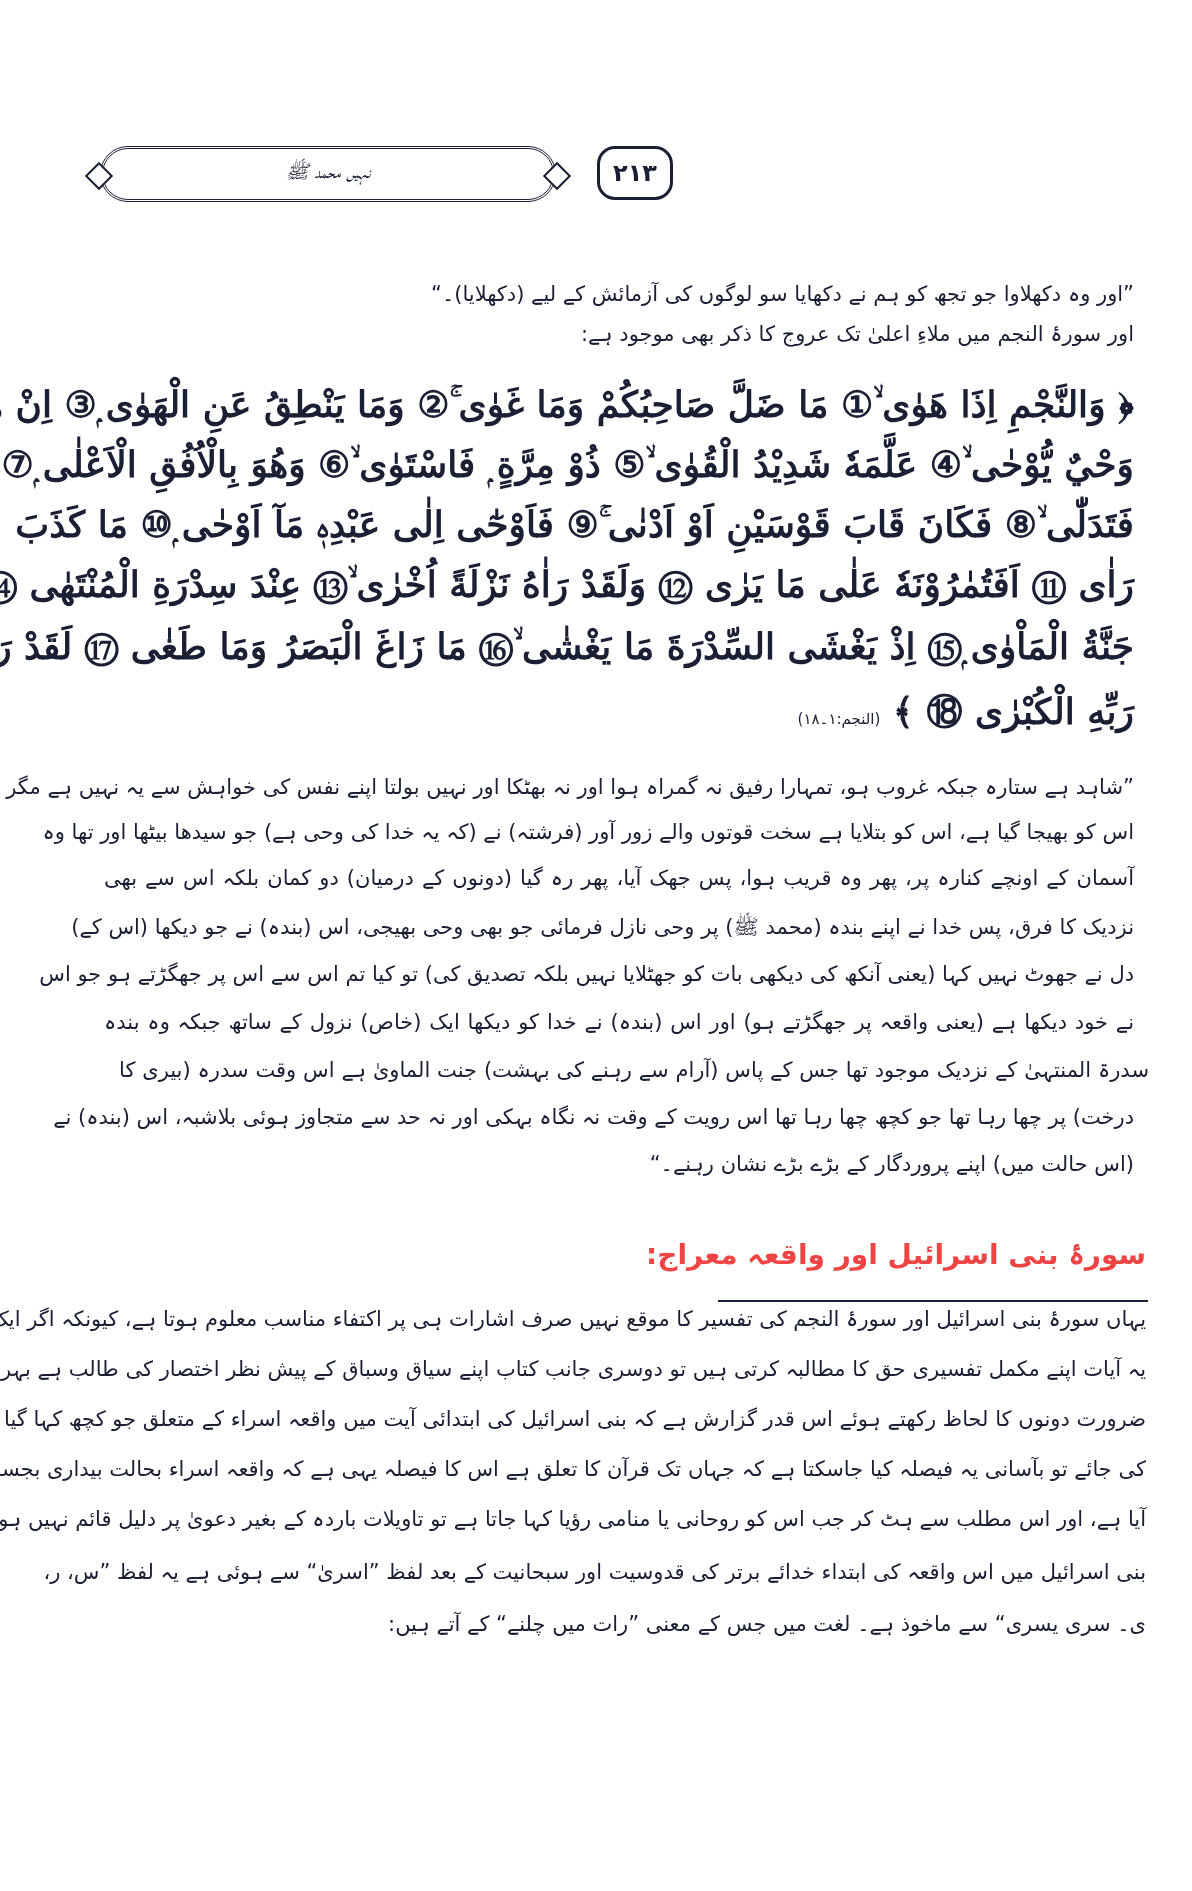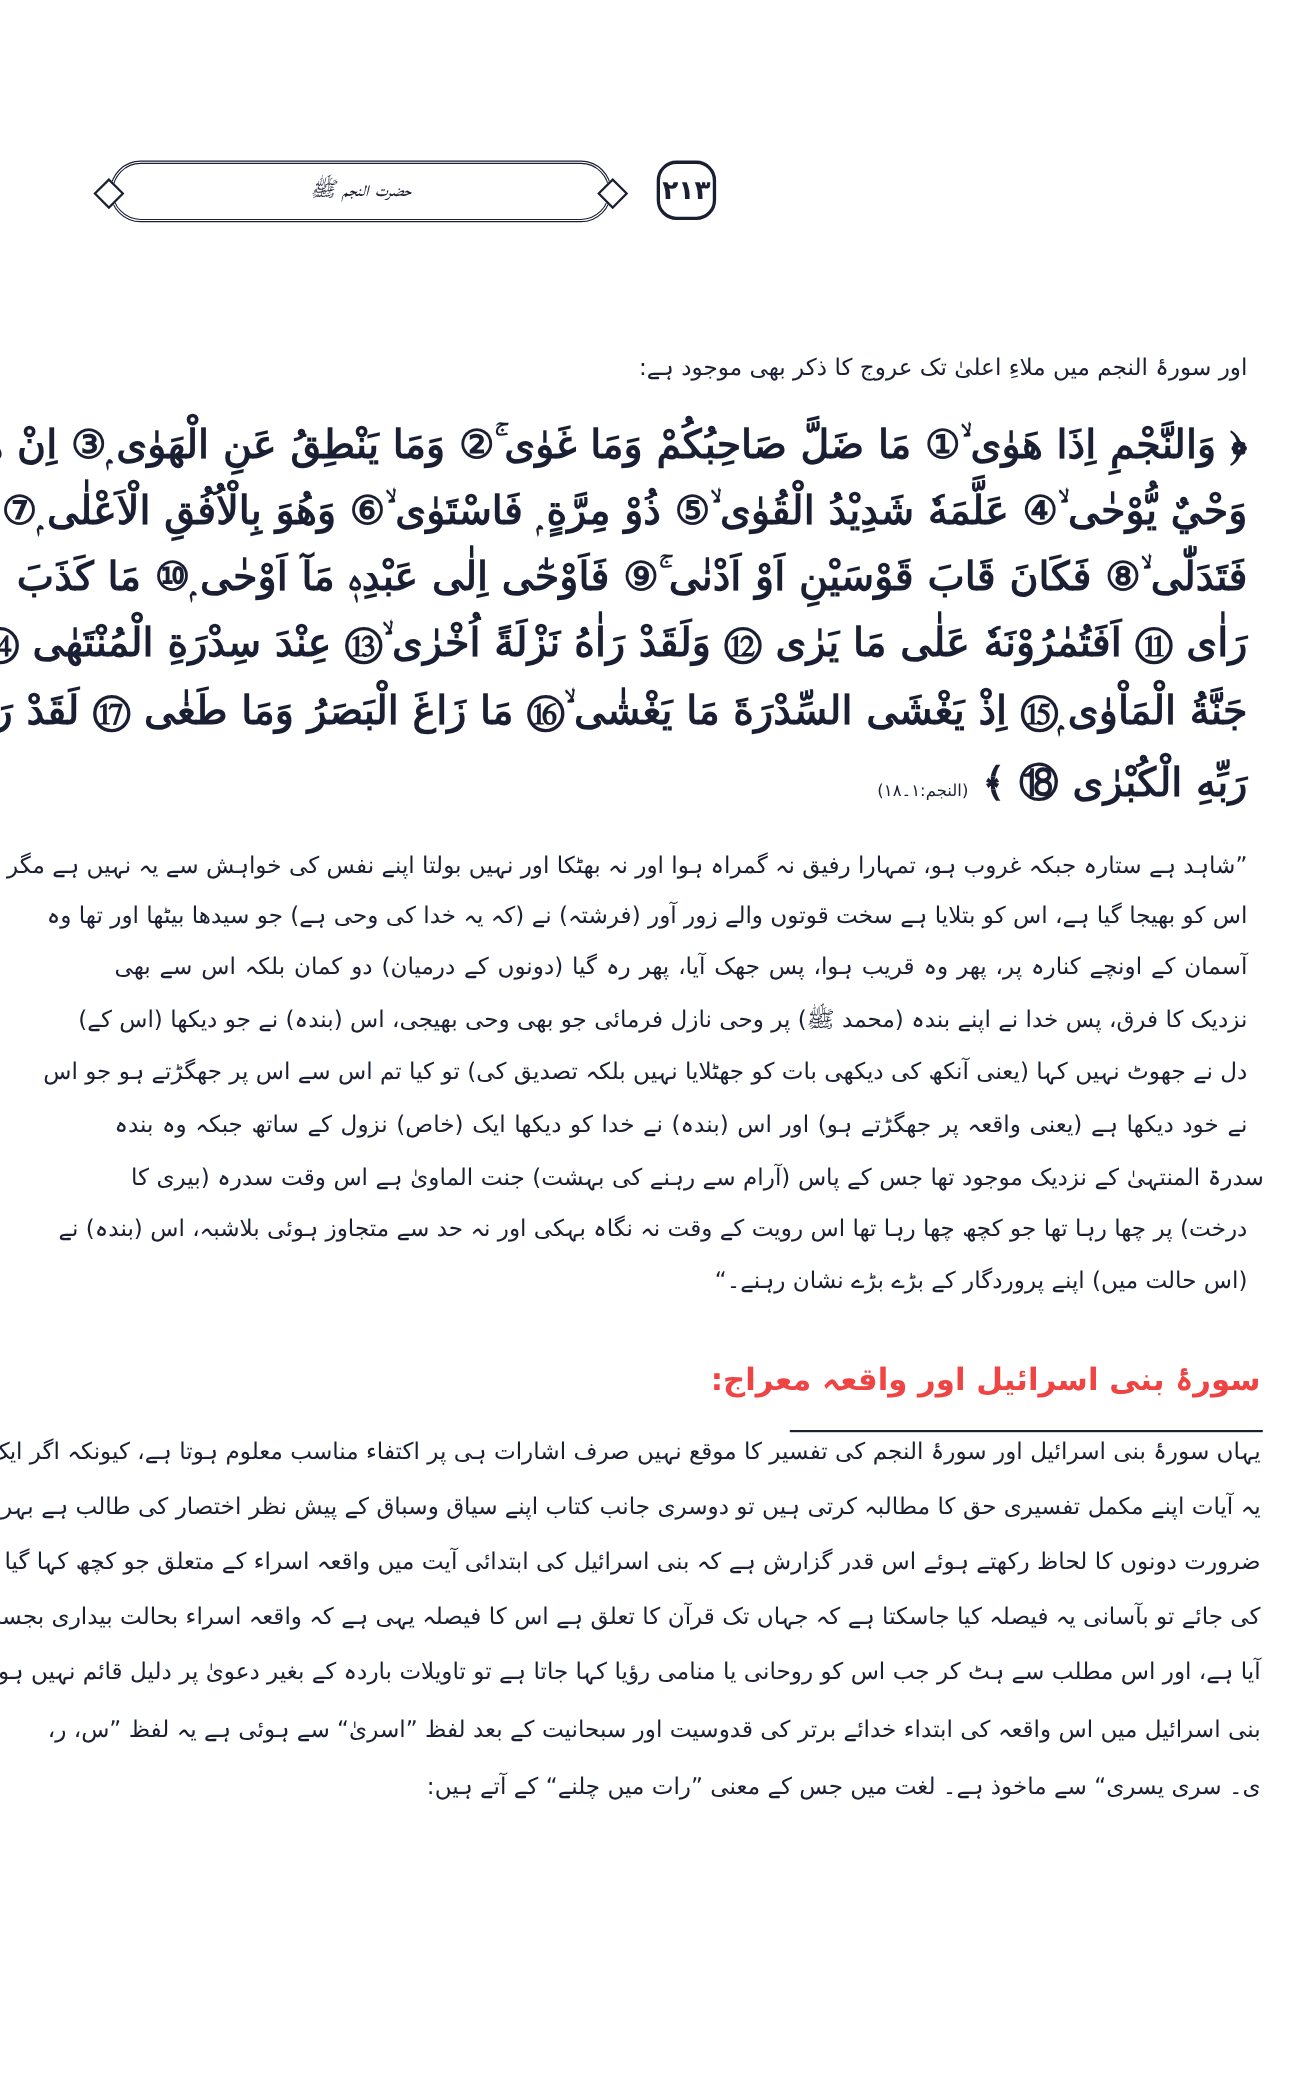"حضرت النجم ﷺ" span.cartouche-text { text: حضرت النجم -> نہیں محمد }
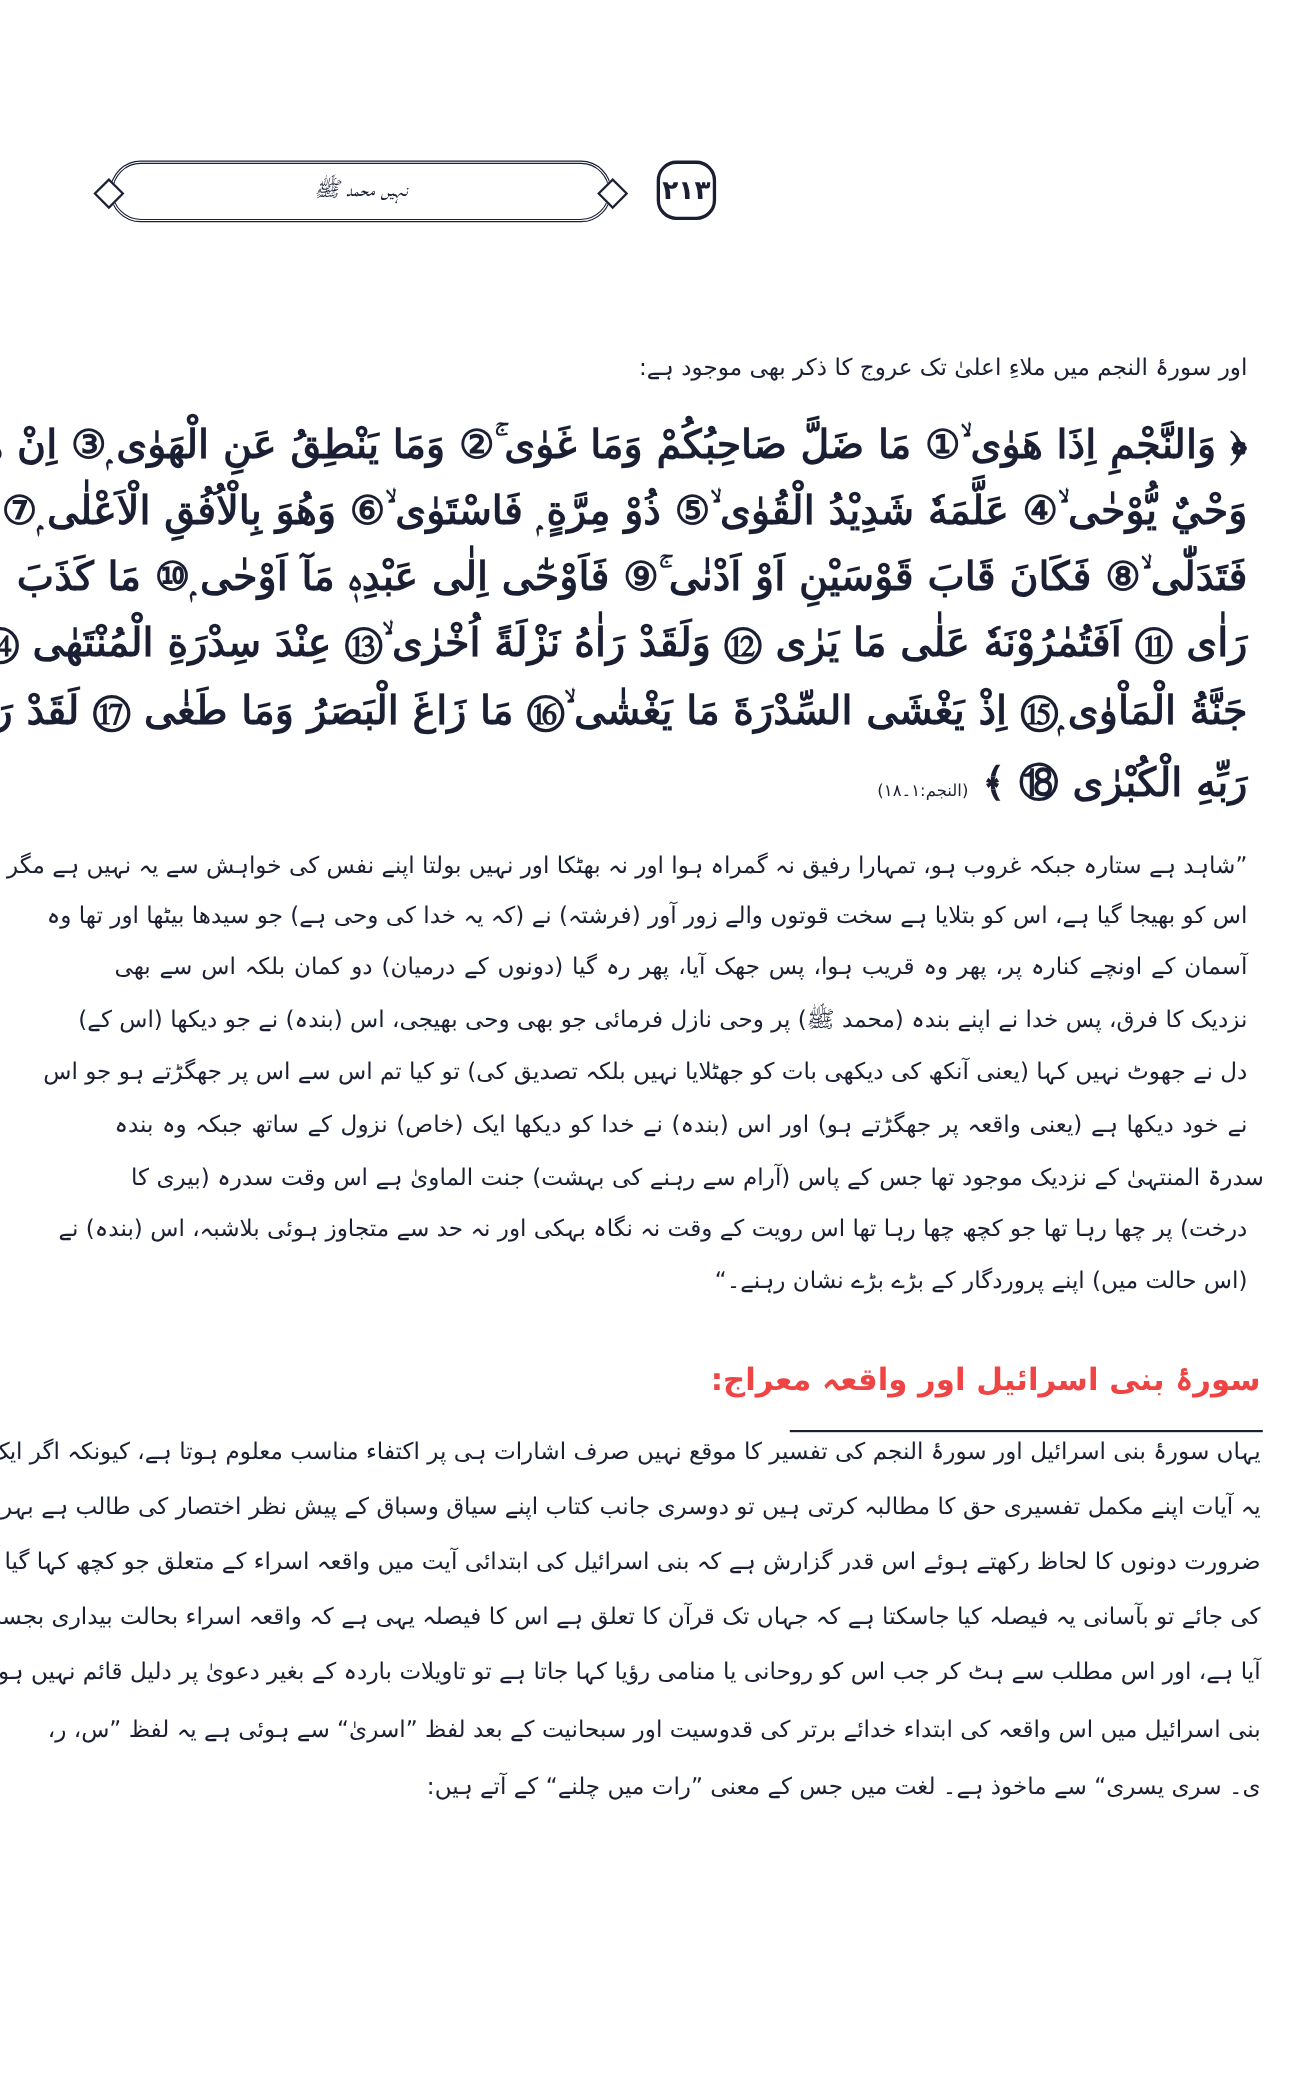"۲۱۳" .page-number { width: 54px -> 76px }
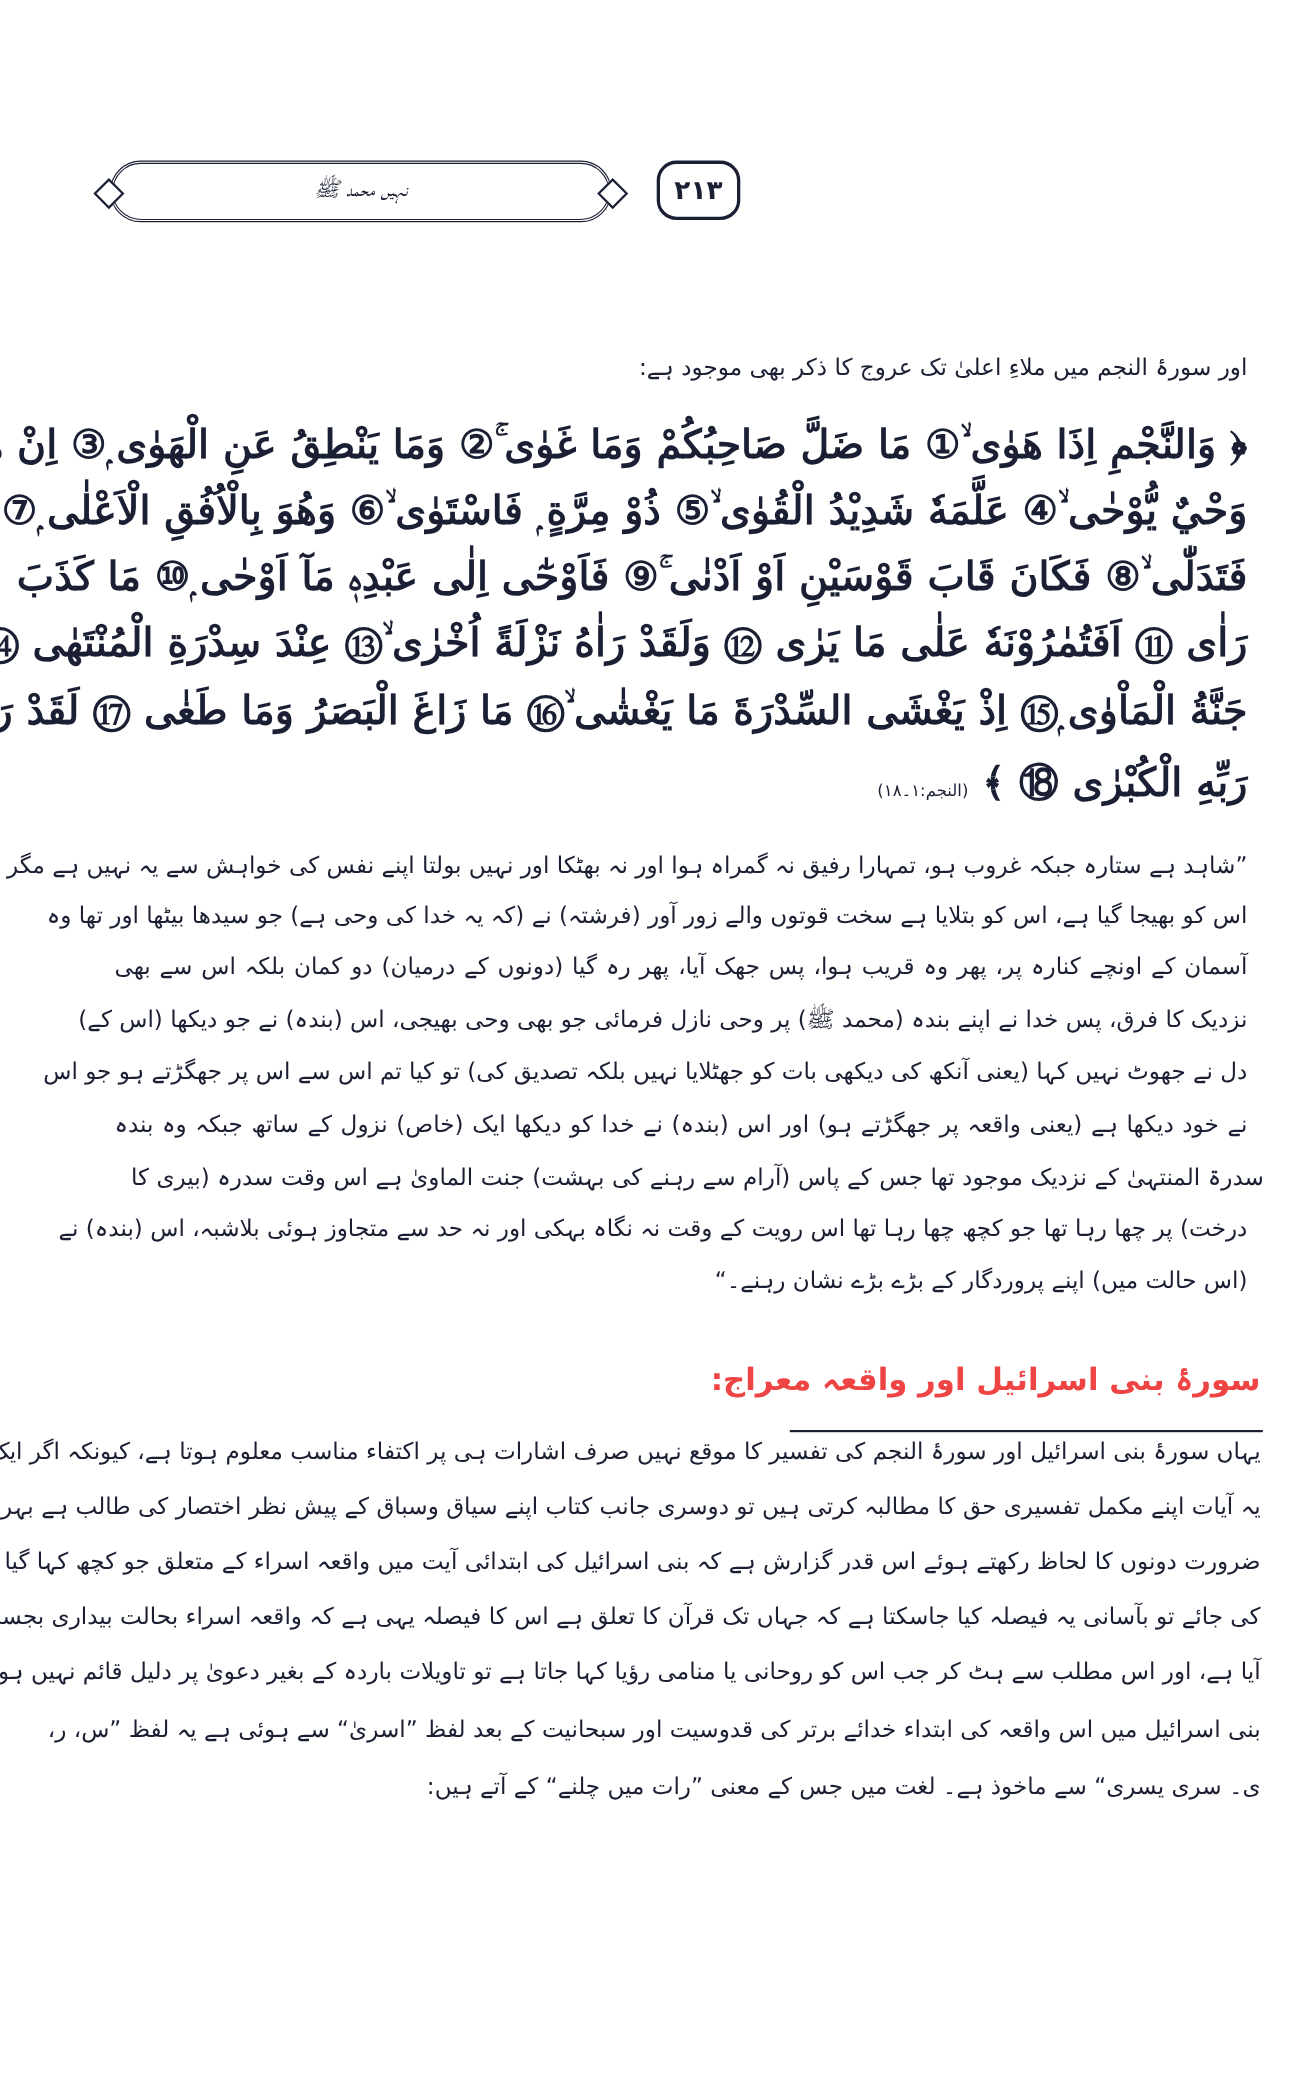"”اور وہ دکھلاوا جو تجھ" div.line { html: none -> <div>”اور وہ دکھلاوا جو تجھ کو ہم نے دکھایا سو لوگوں کی آزمائش کے لیے (دکھلایا)۔“</div> }
